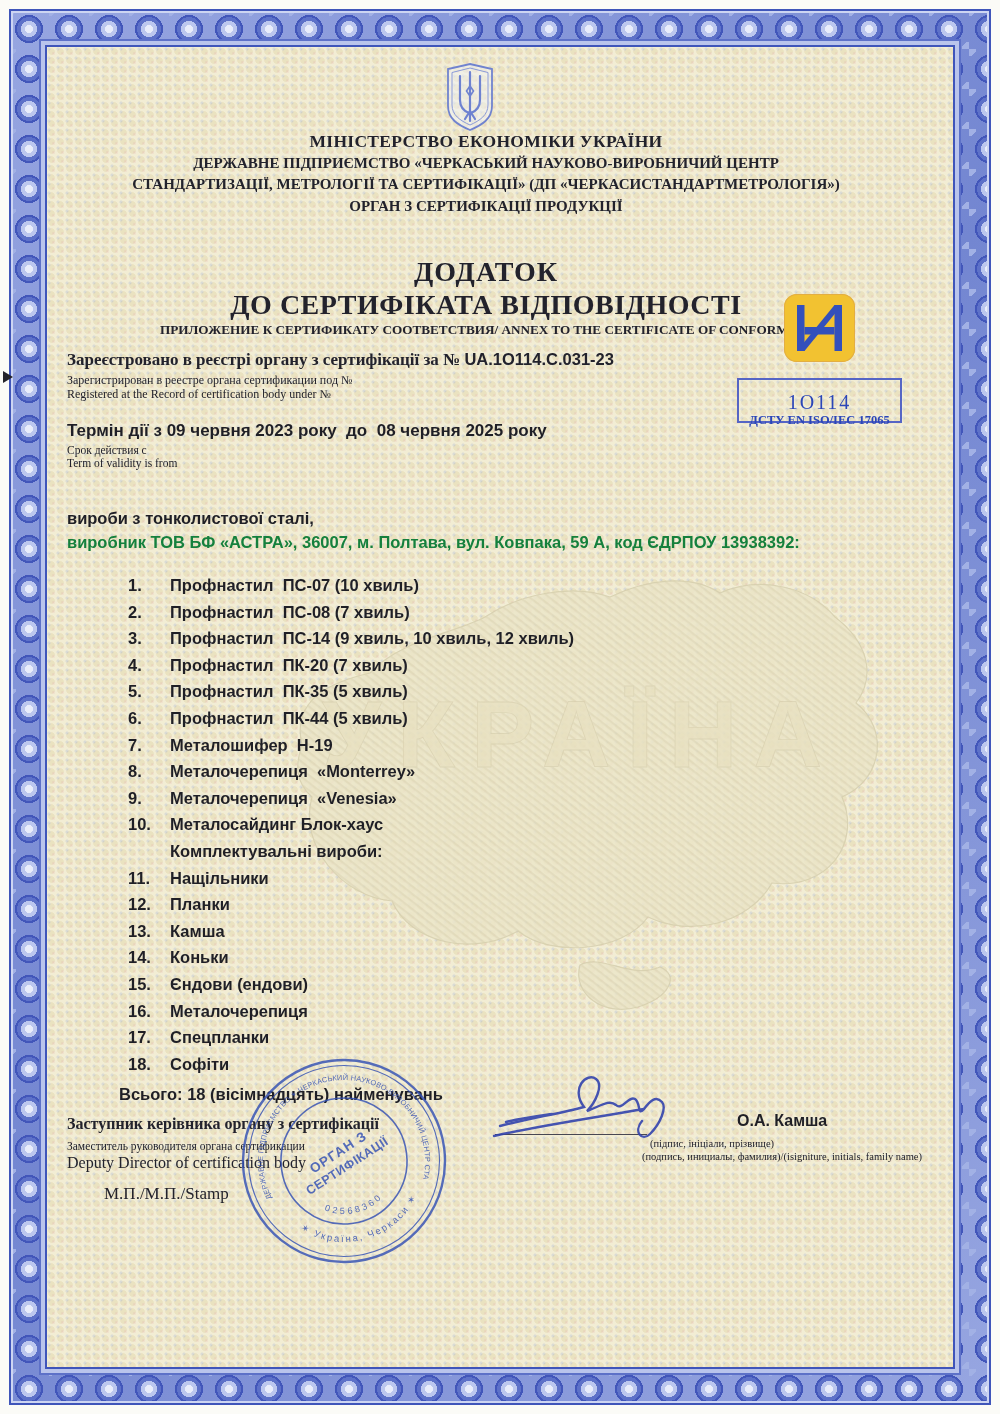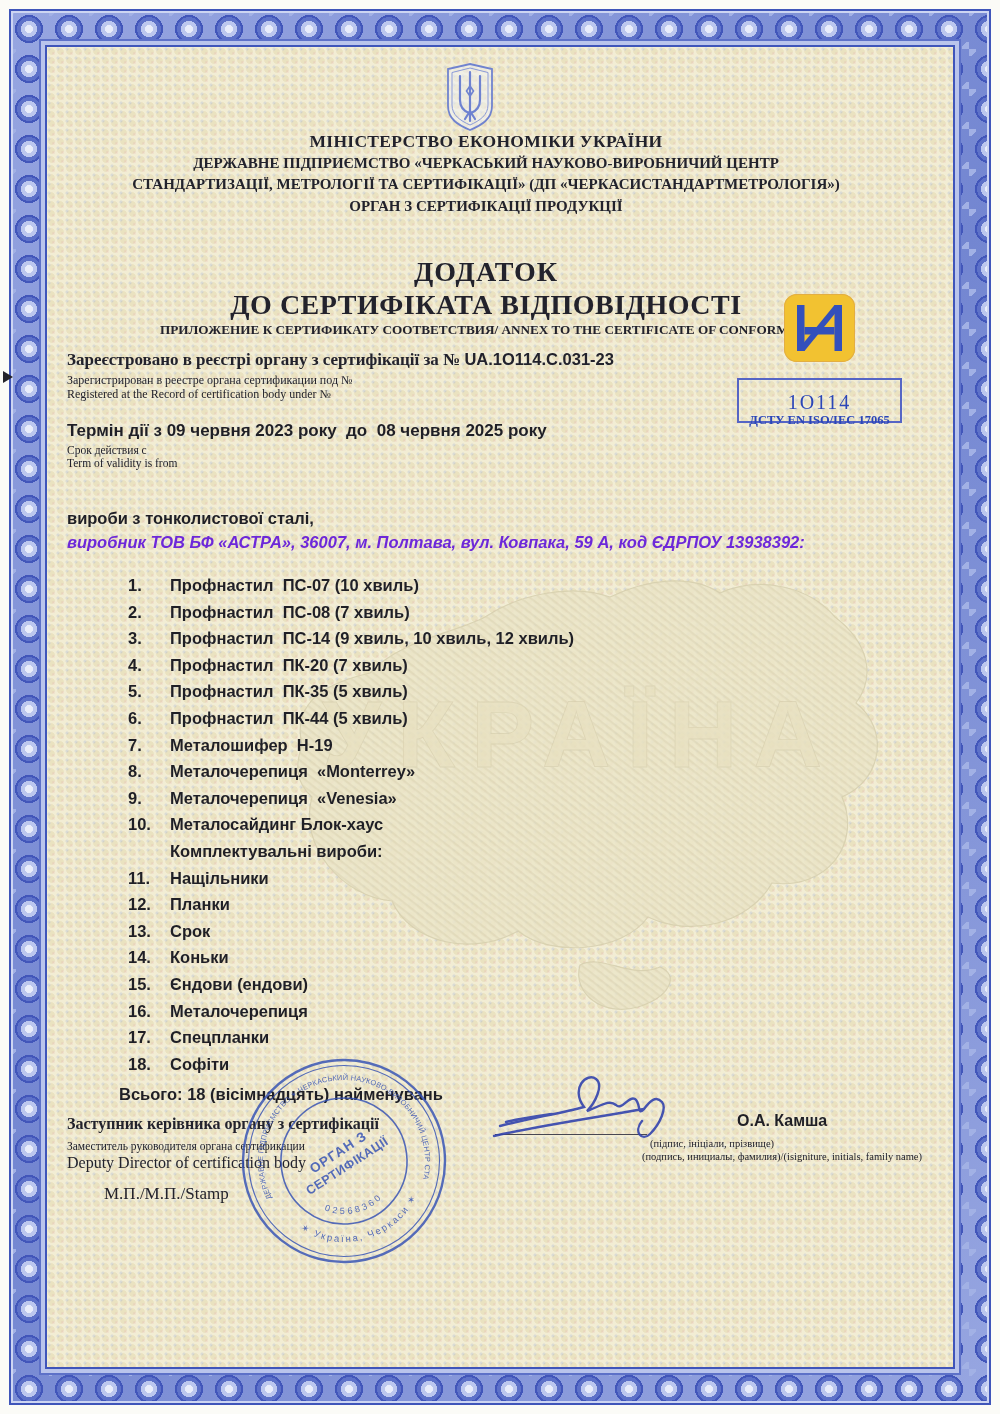"виробник ТОВ БФ «АСТРА», 36007," div.t { color: #6d28d9 -> #15803d; font-style: italic -> none }
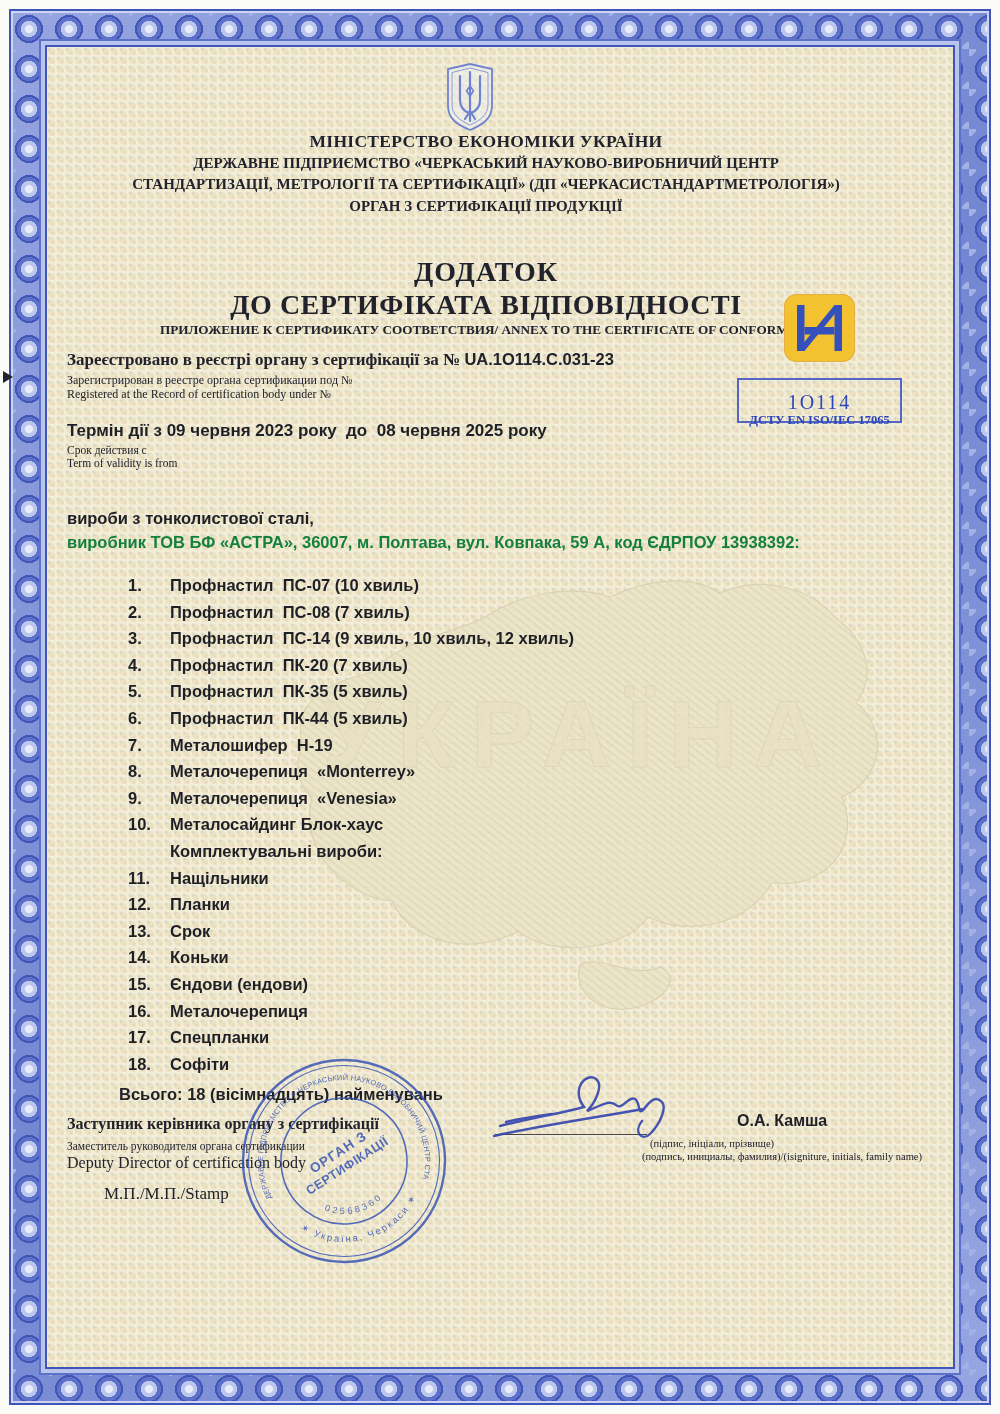"Срок" span.ptxt { text: Срок -> Камша }
